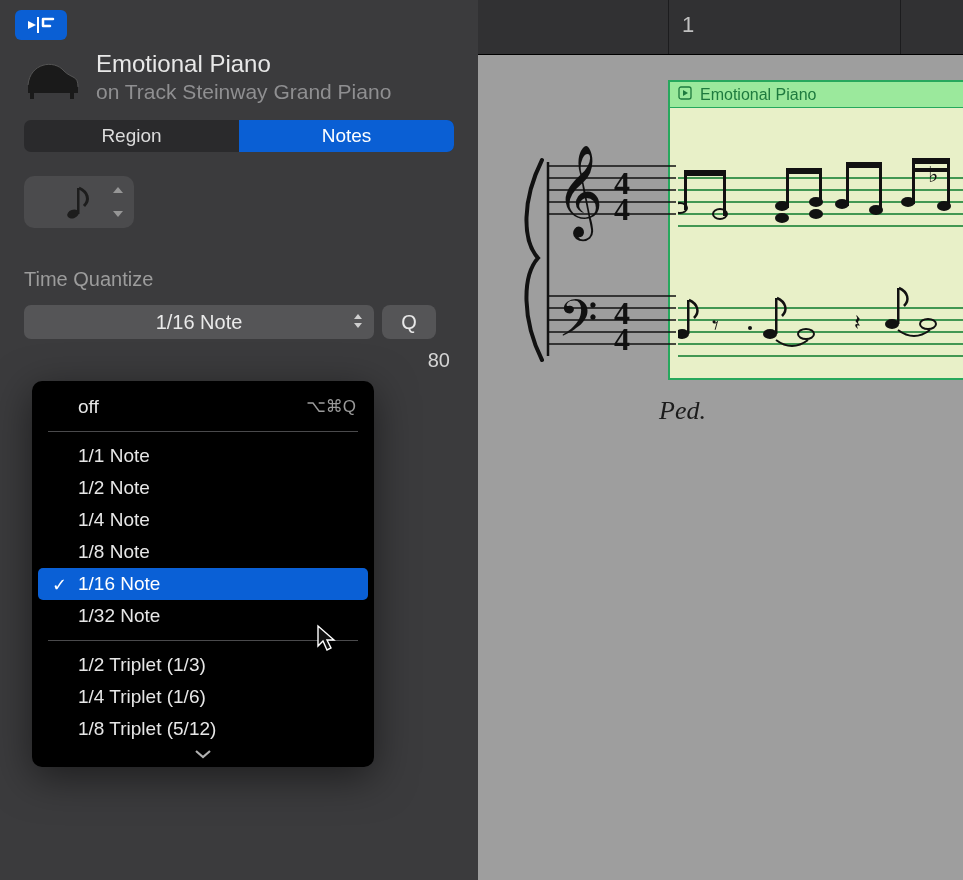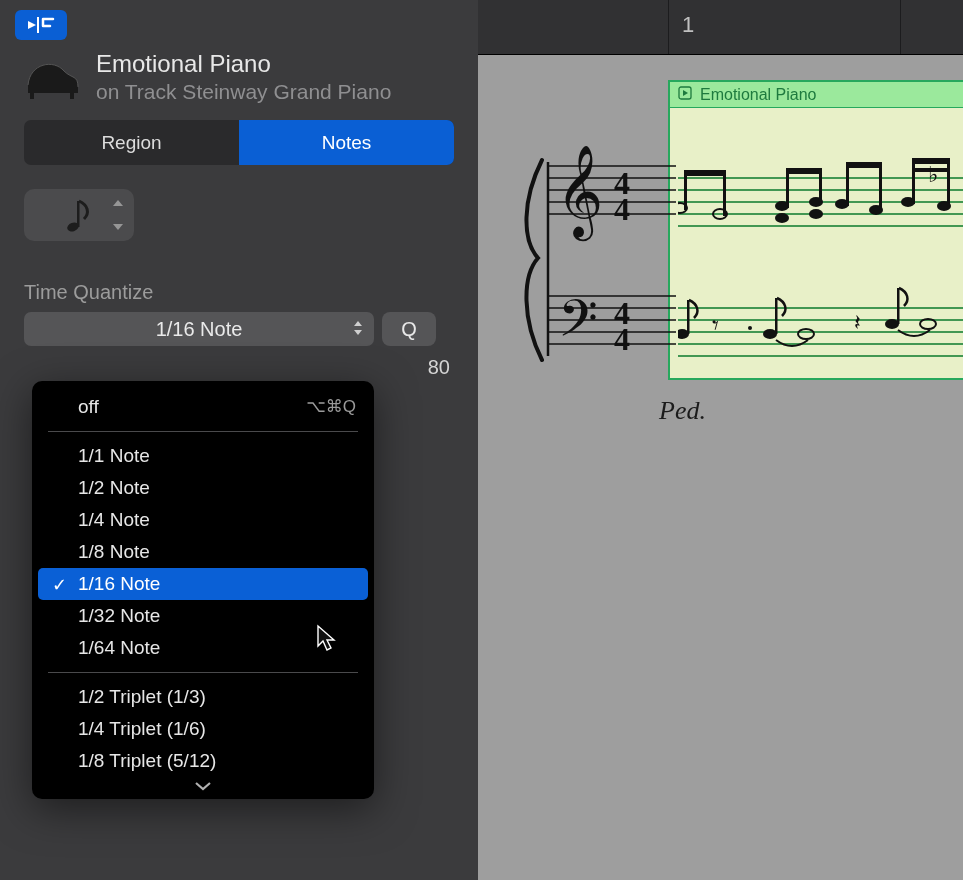"Region" .seg-control { height: 45px -> 32px }
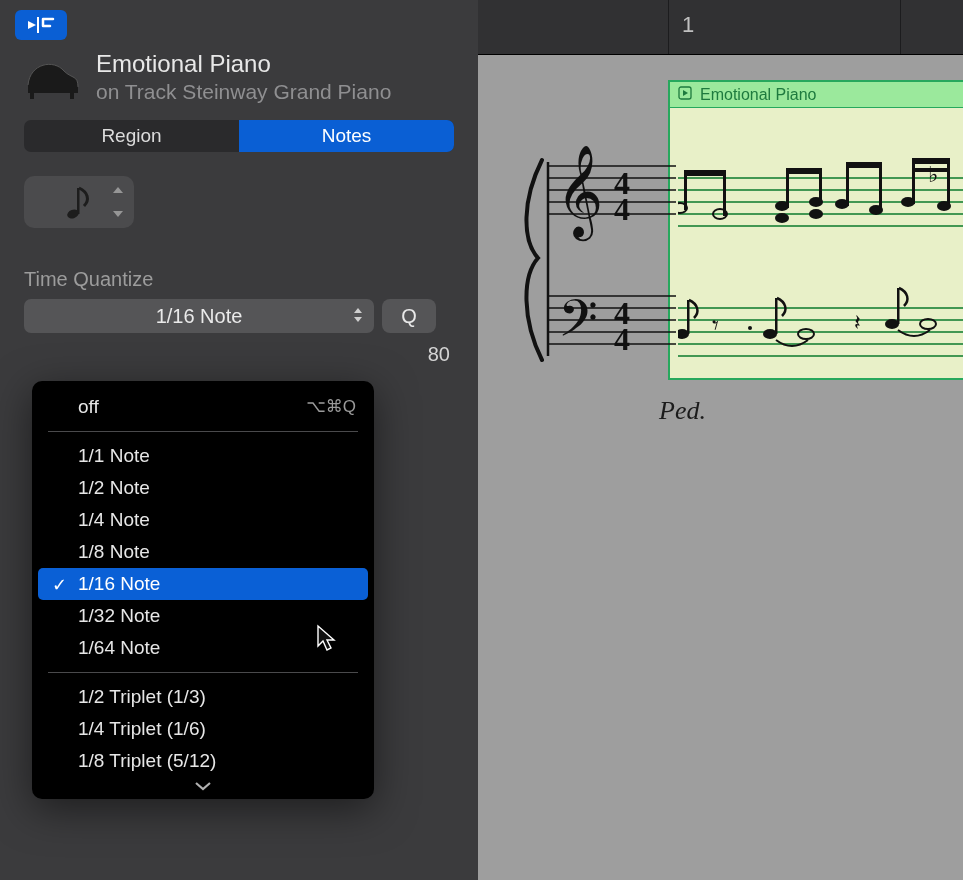"Time Quantize" .tq-label { margin-bottom: 8px -> 14px }
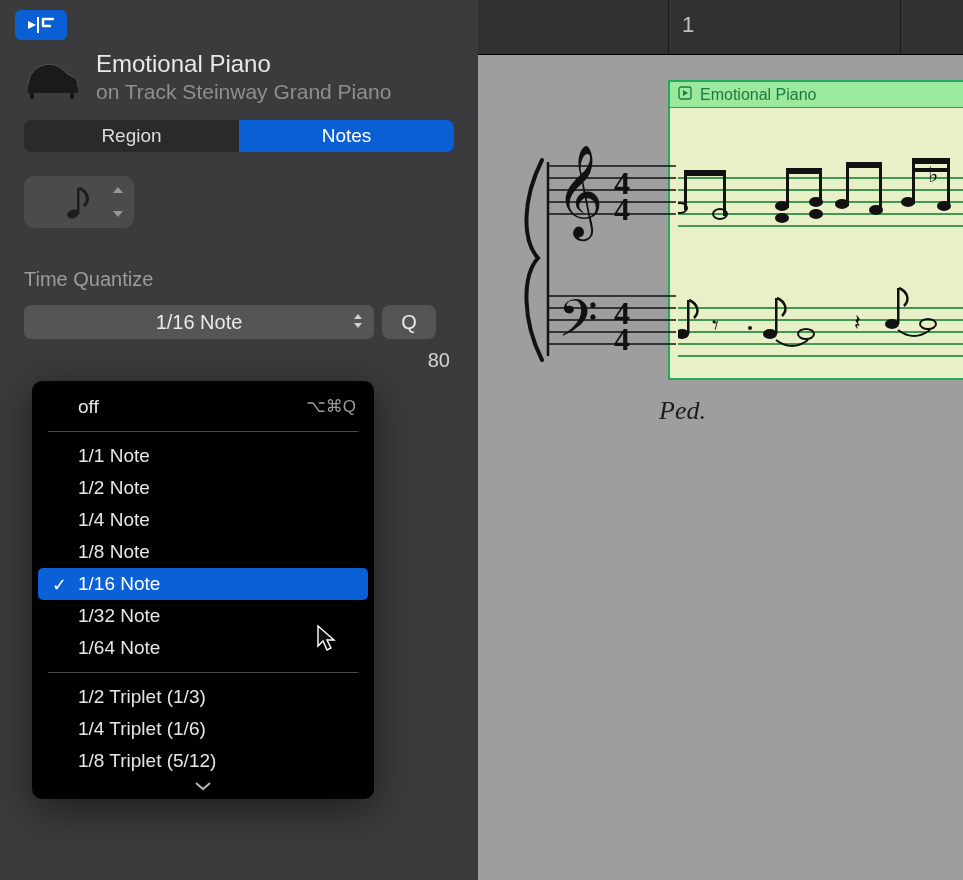"1/64 Note" div.item { html: <div>1/64 Note</div> -> none }
